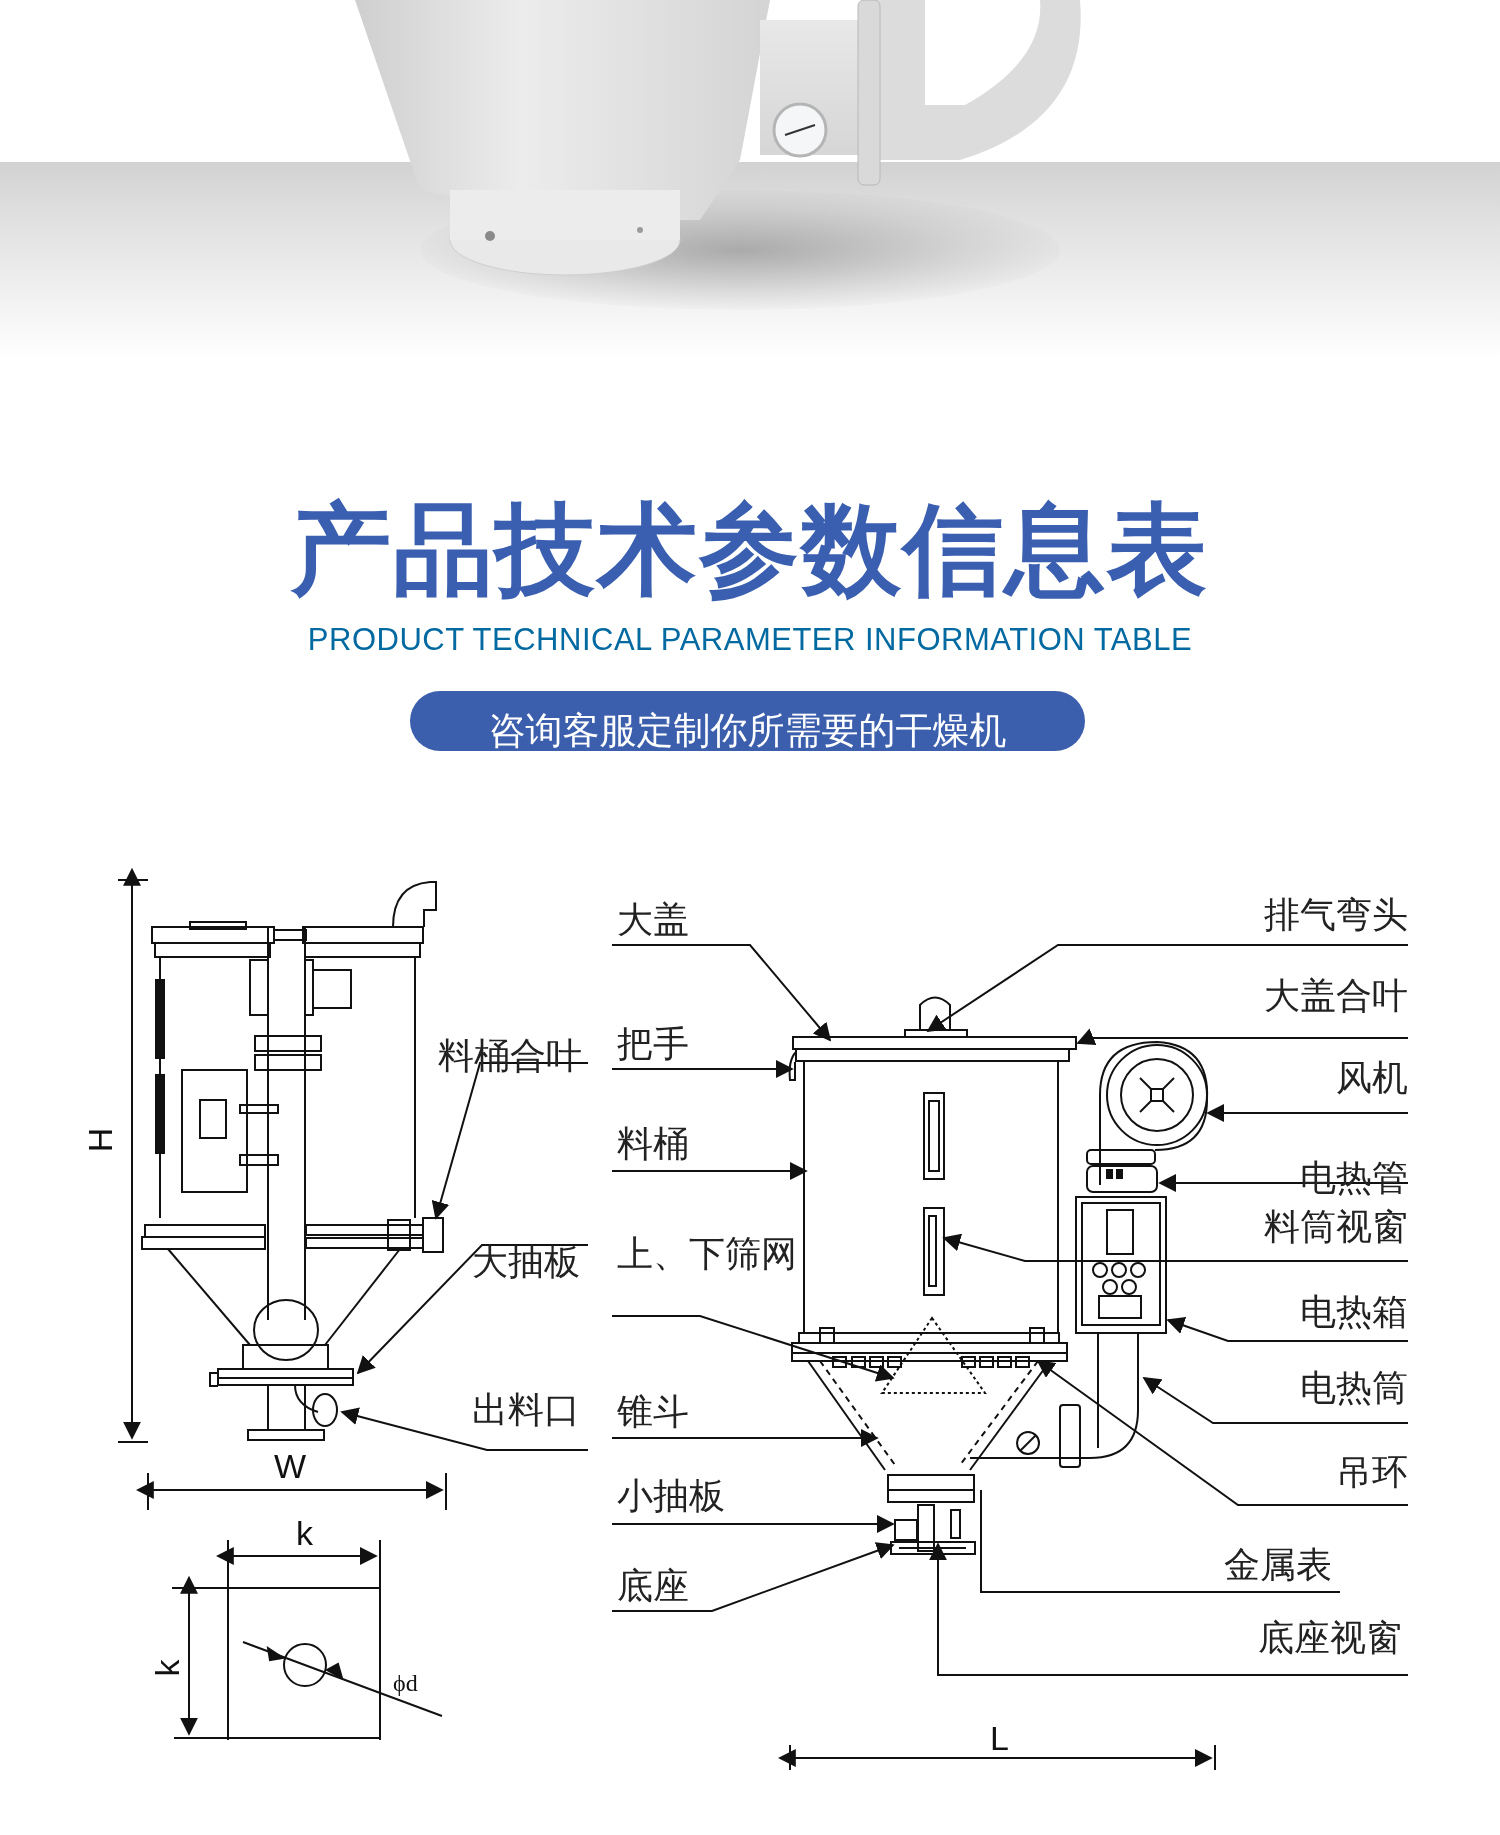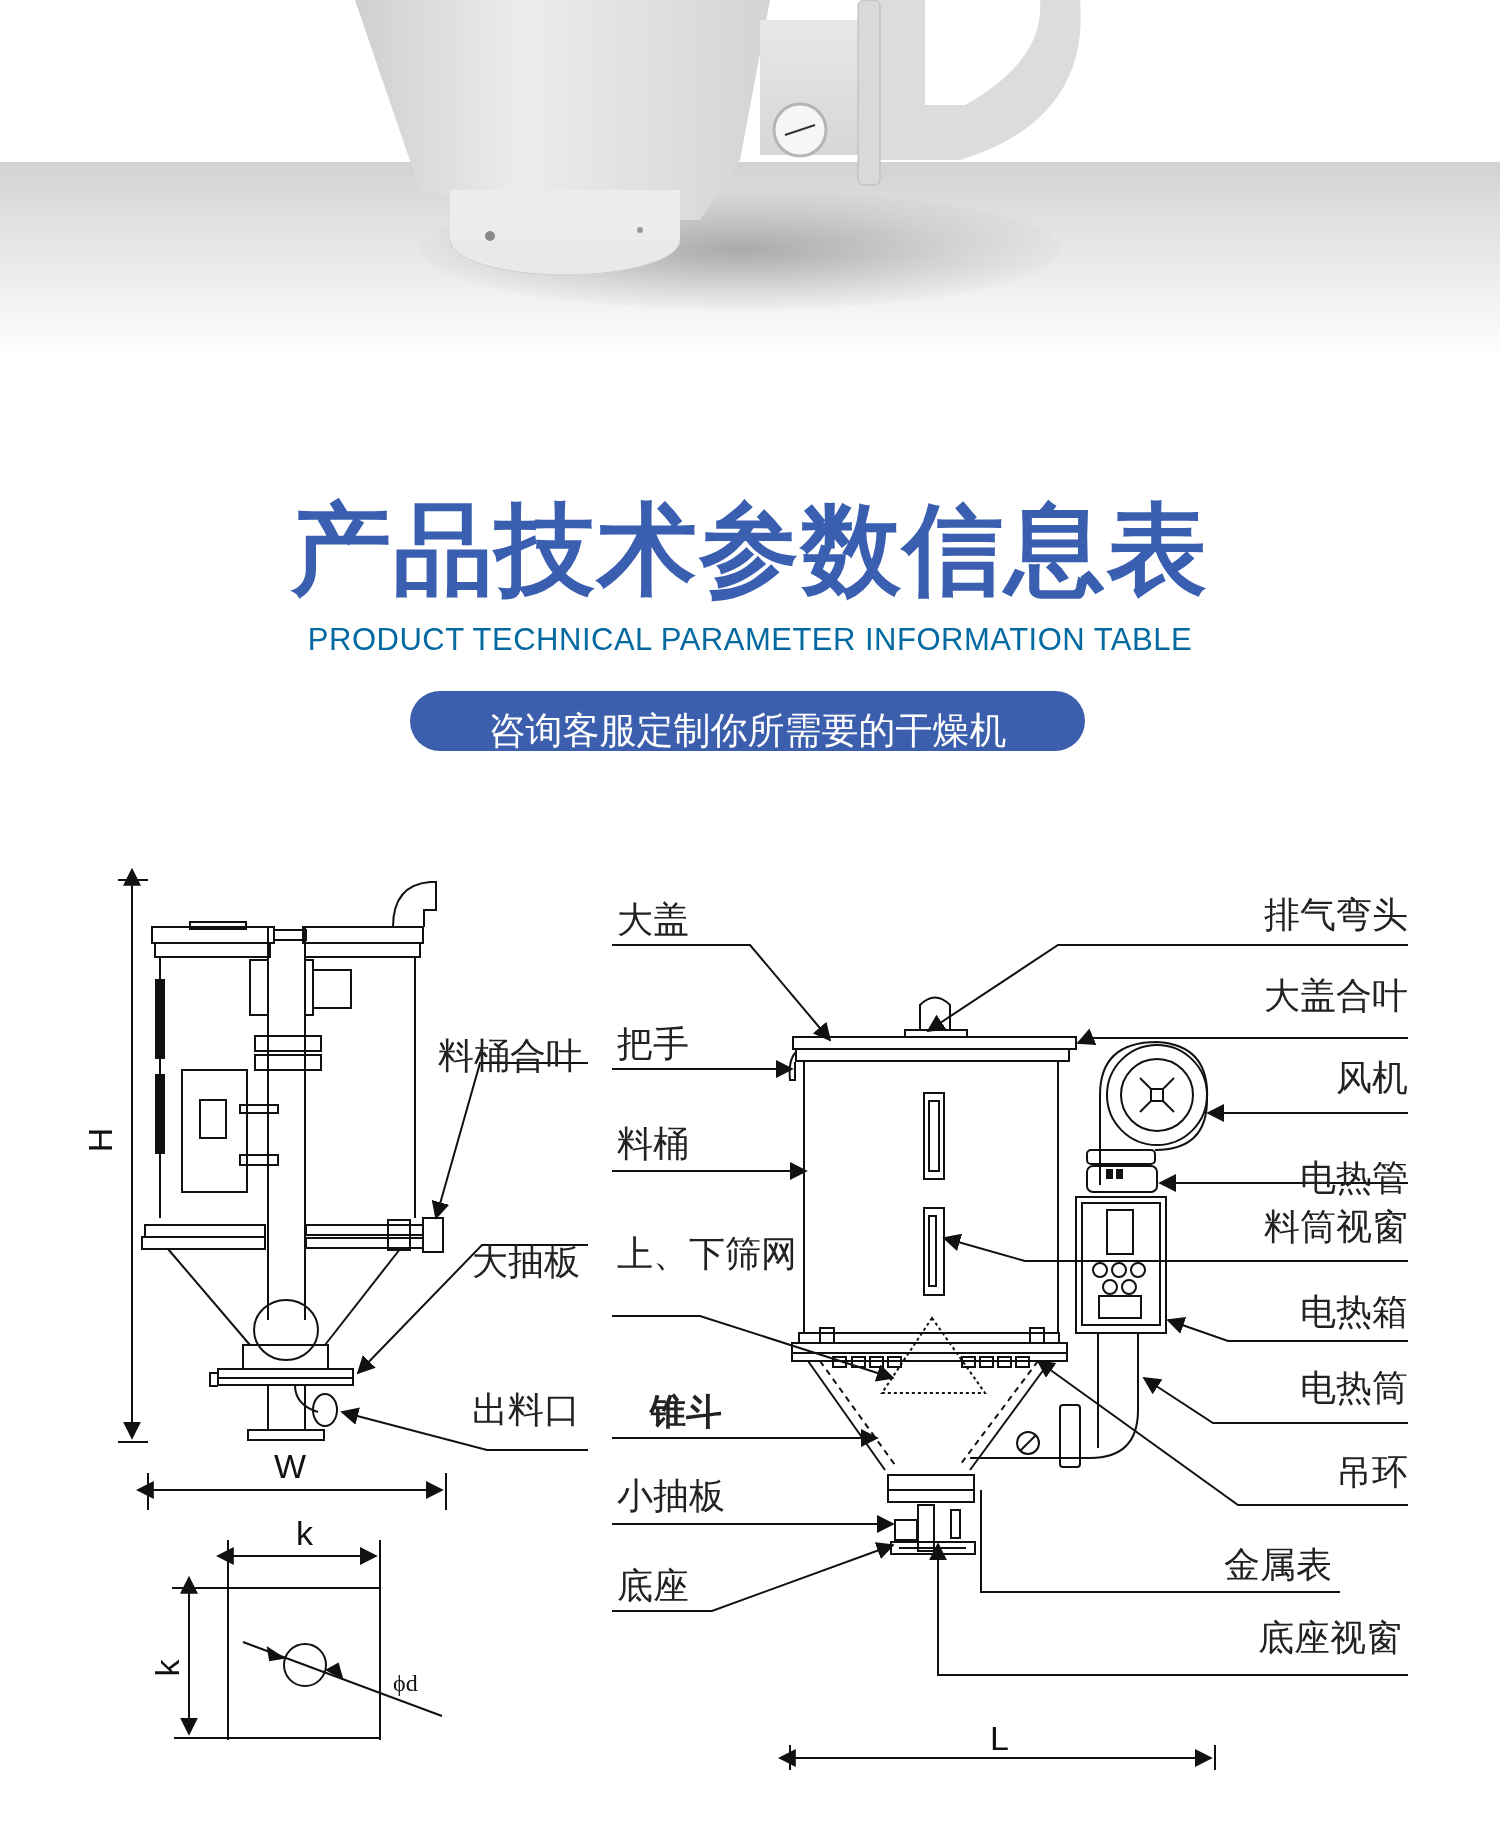"锥斗" div.lbl { font-weight: bold -> none; left: 650px -> 617px }
